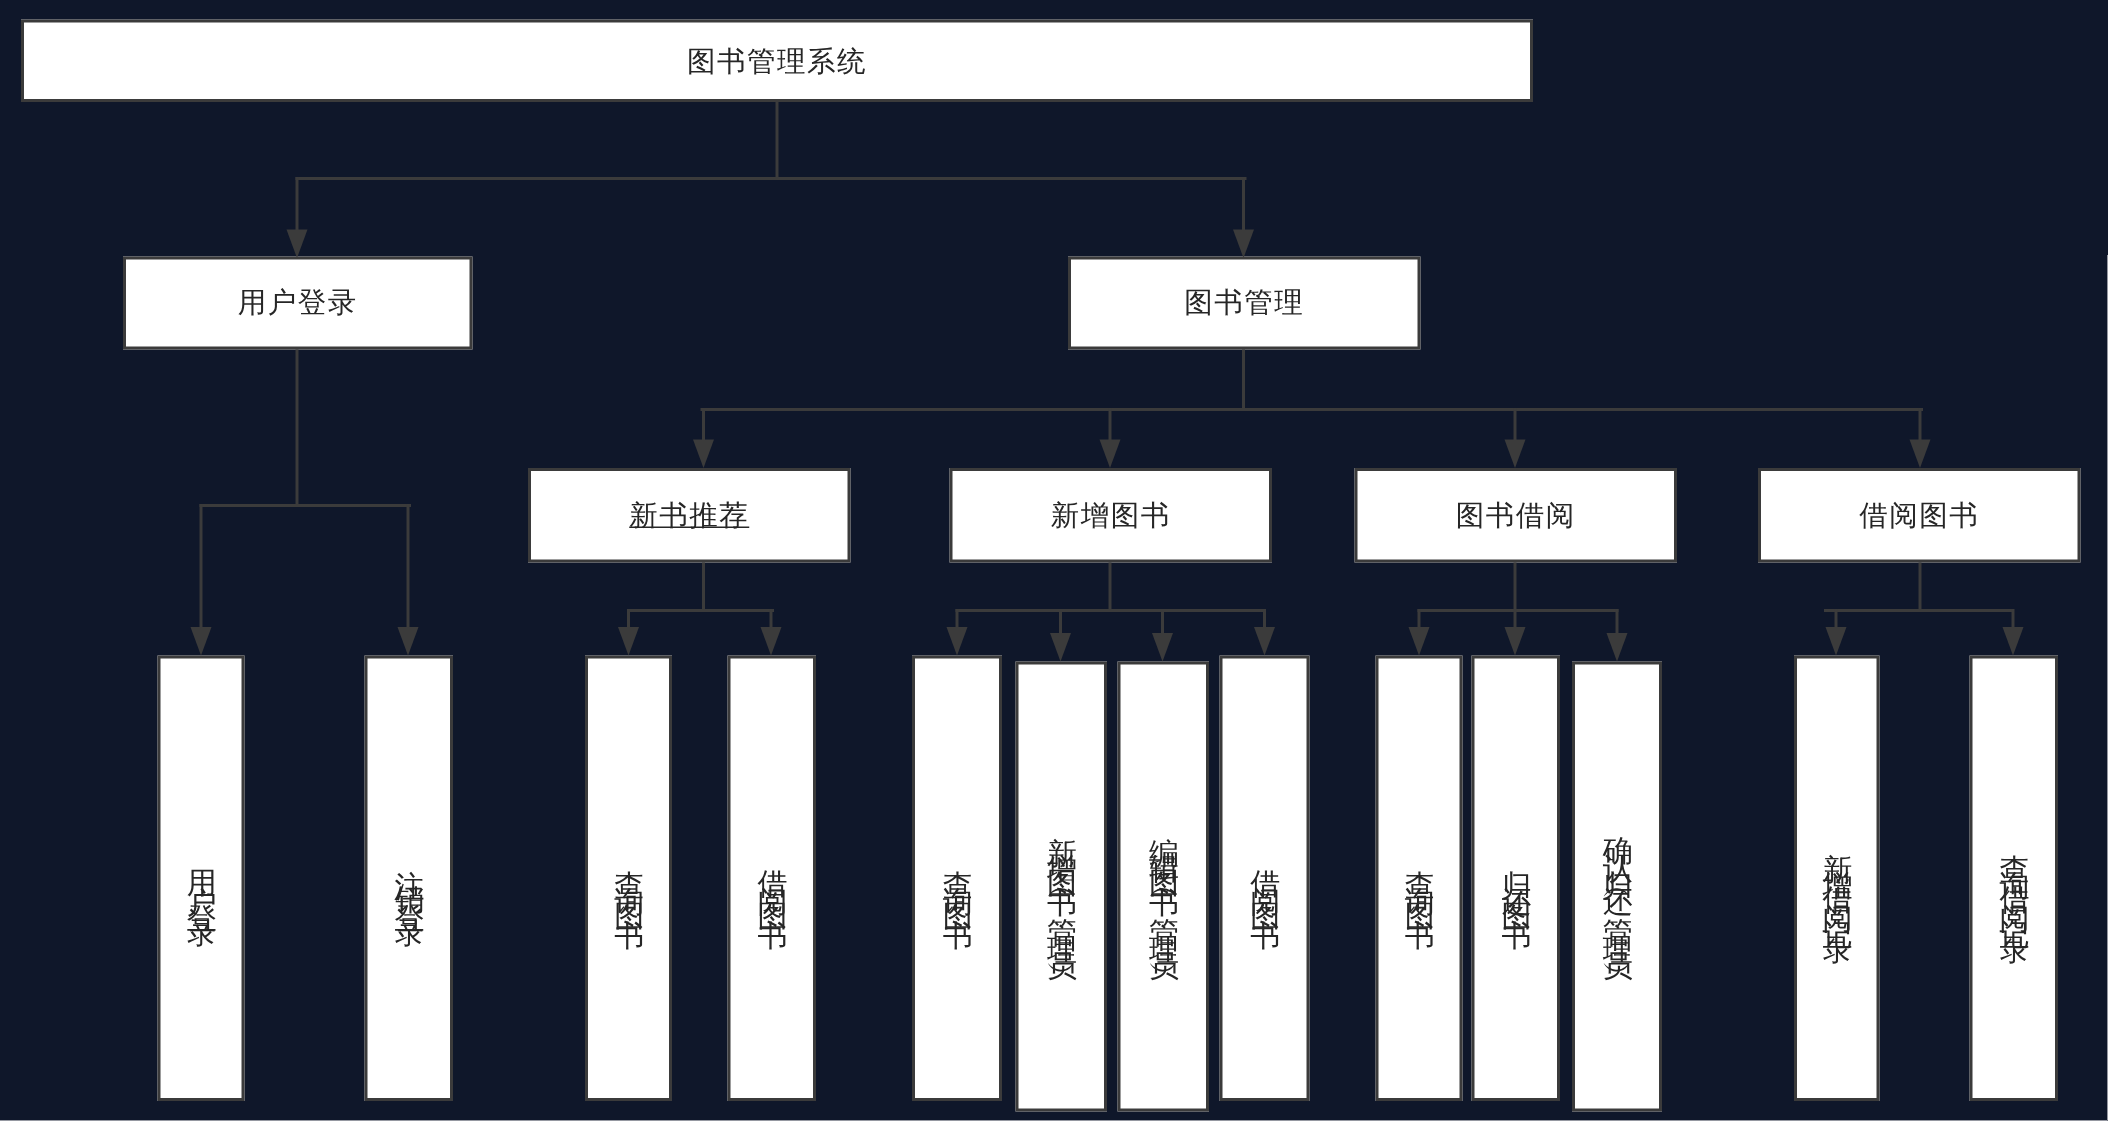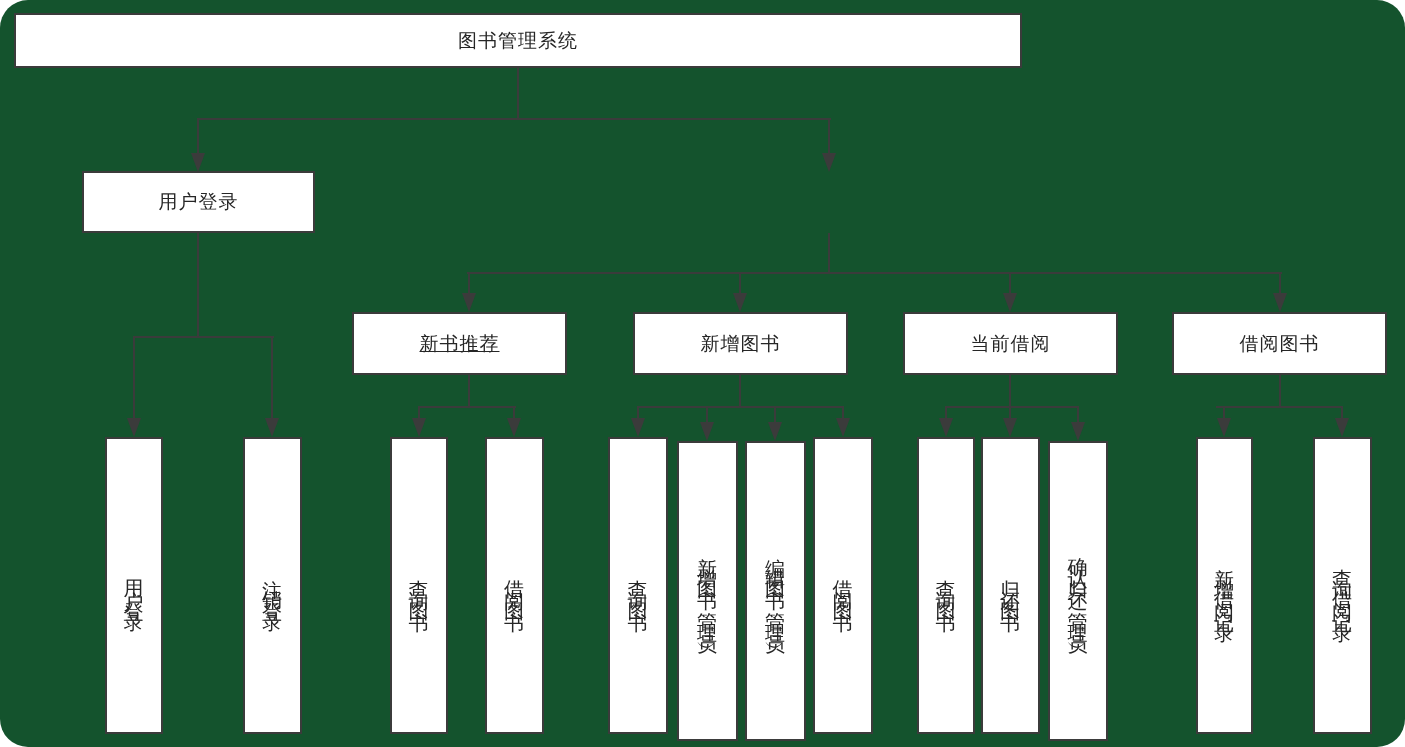"图书管理系统" .canvas { background: #14532d -> #0f172a; border-radius: 28px -> none }
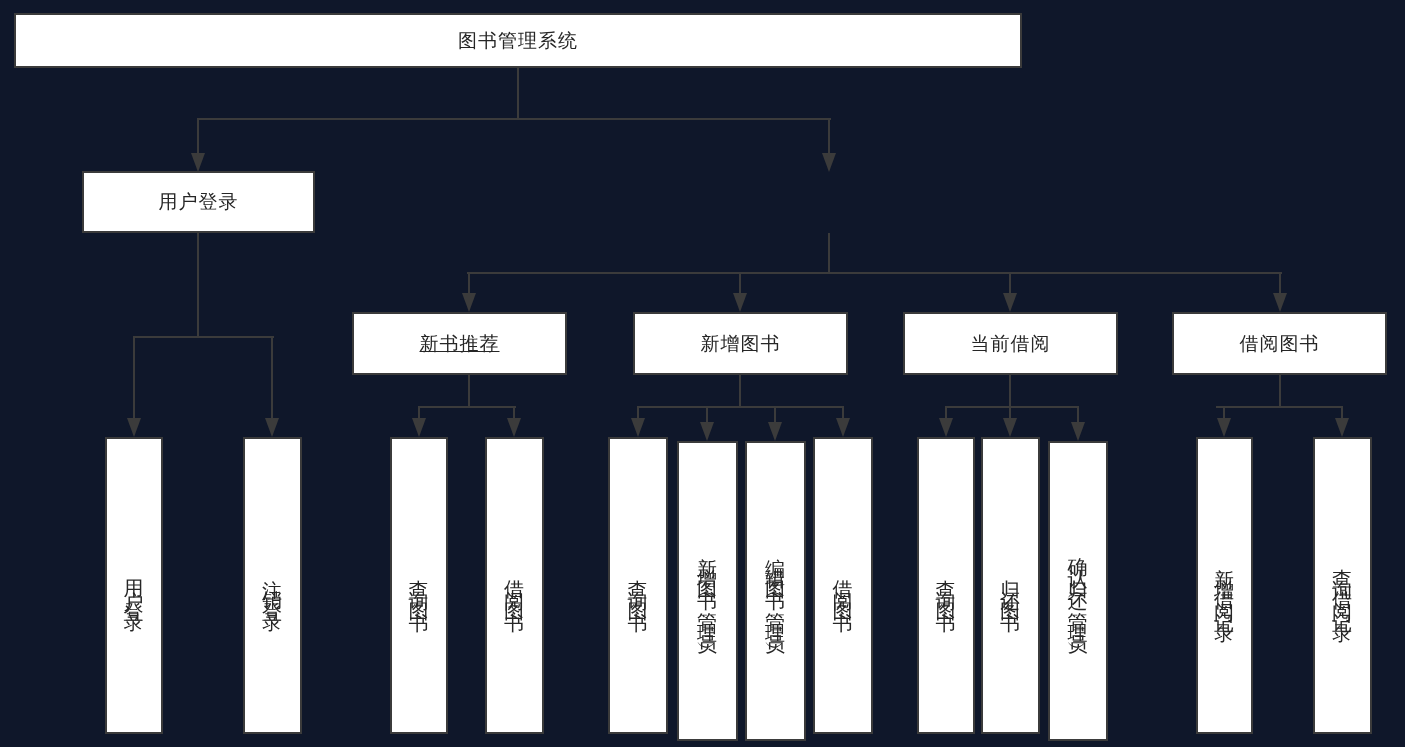"图书管理" div.box { html: none -> <div>图书管理</div> }
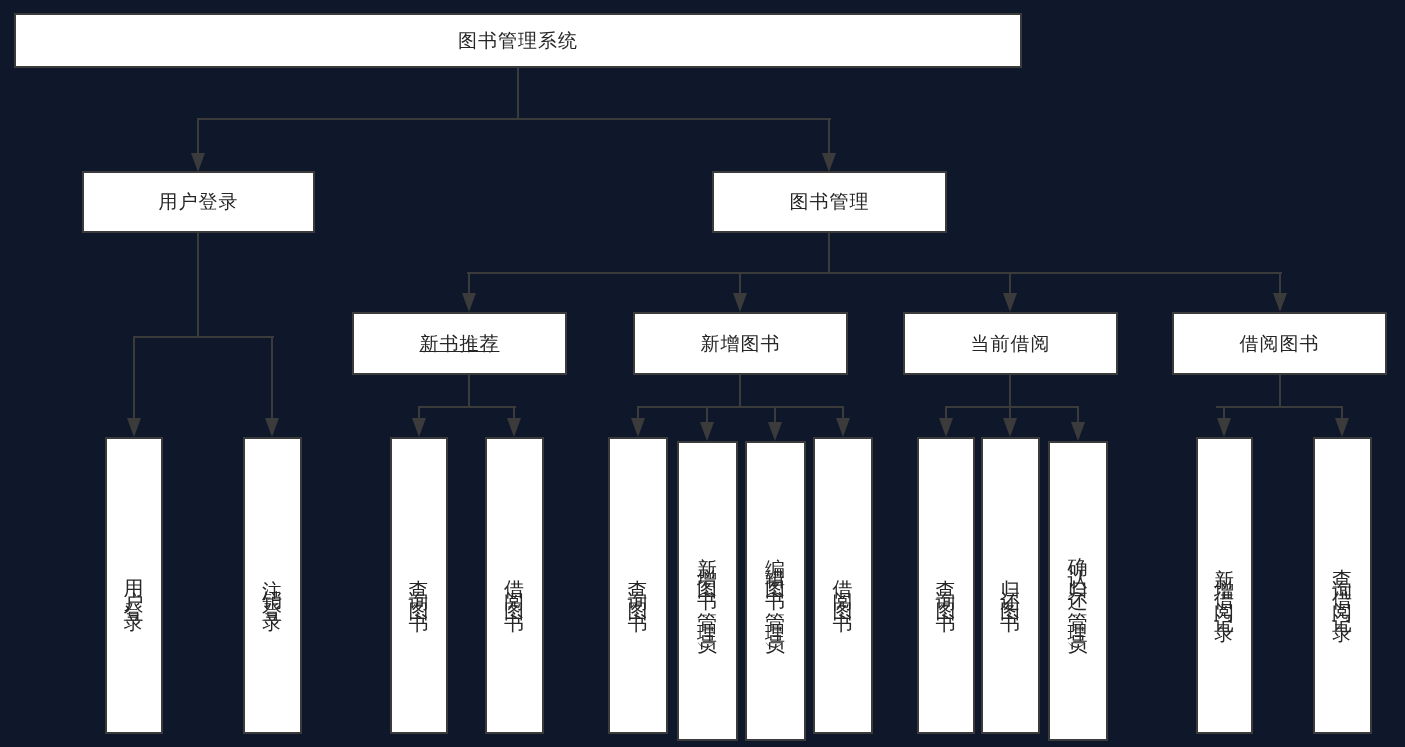"当前借阅" div.box { text: 当前 -> 图书 }
